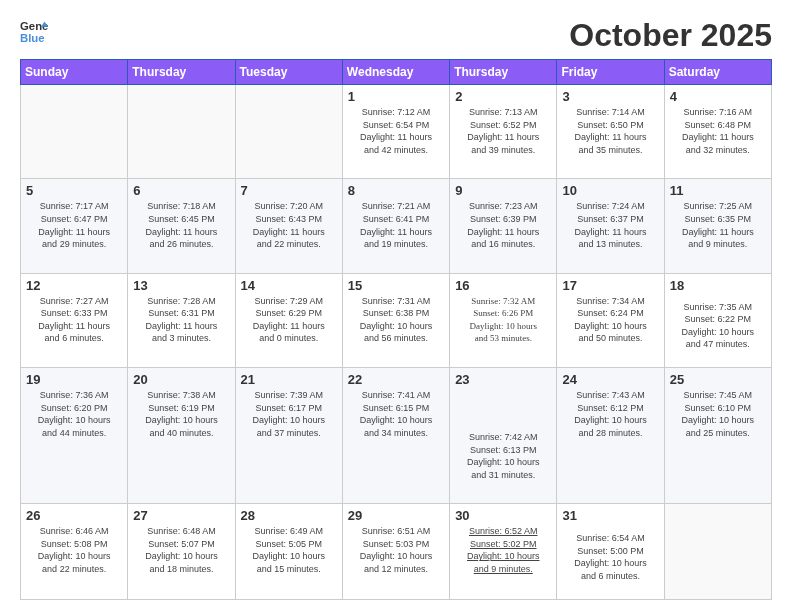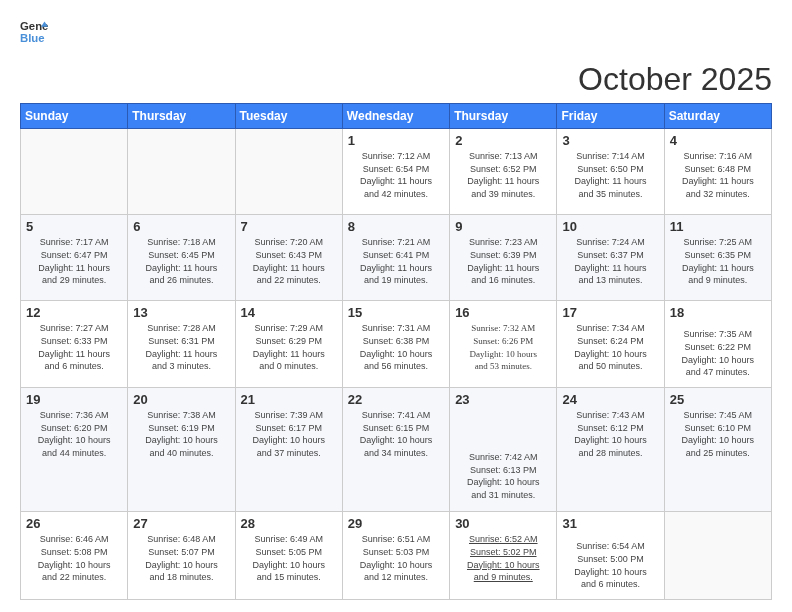"October 2025" .month-title { font-weight: normal -> bold; margin-top: 44px -> none }
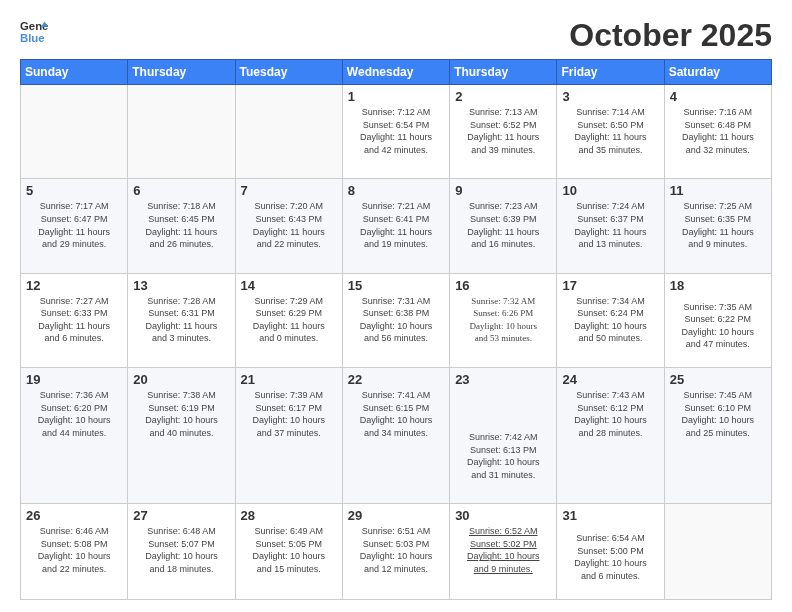"Sunday" .calendar th { background: #3b82f6 -> #8b5cf6 }
